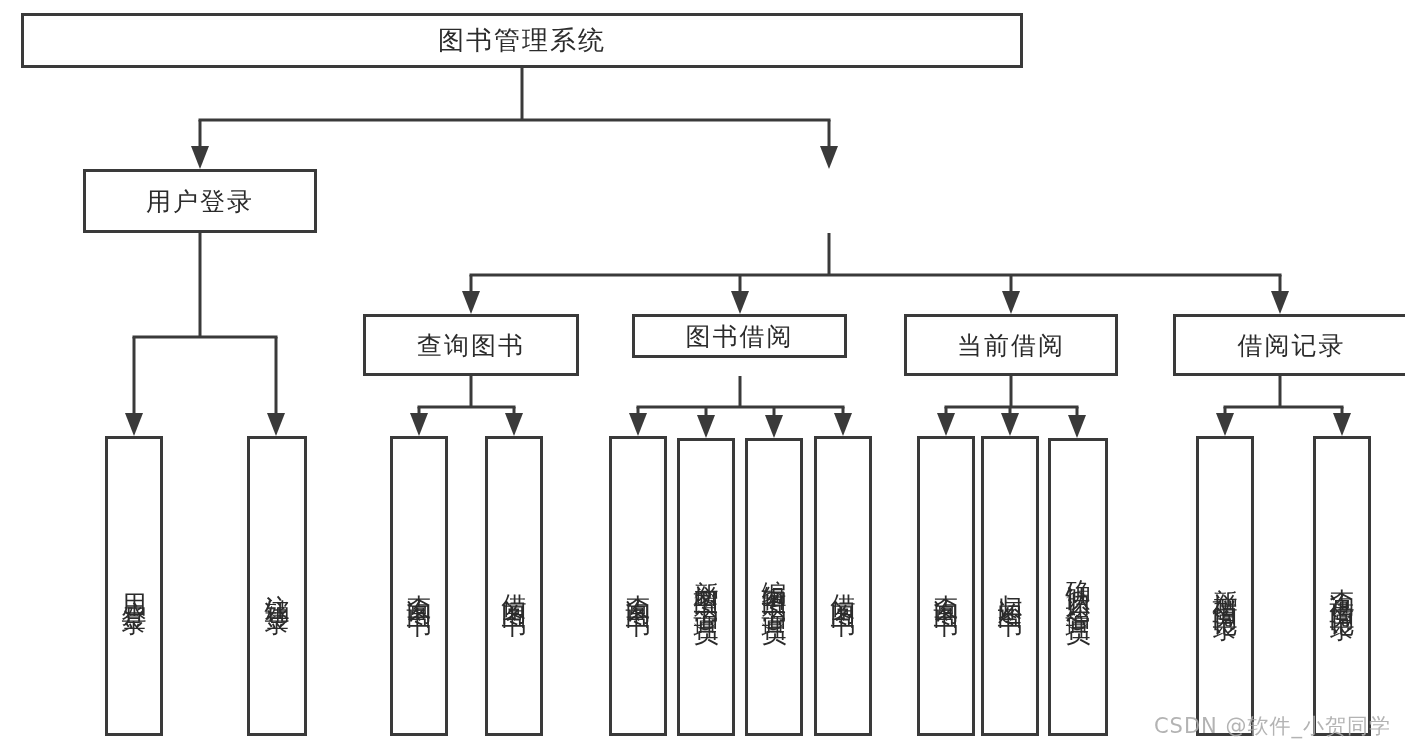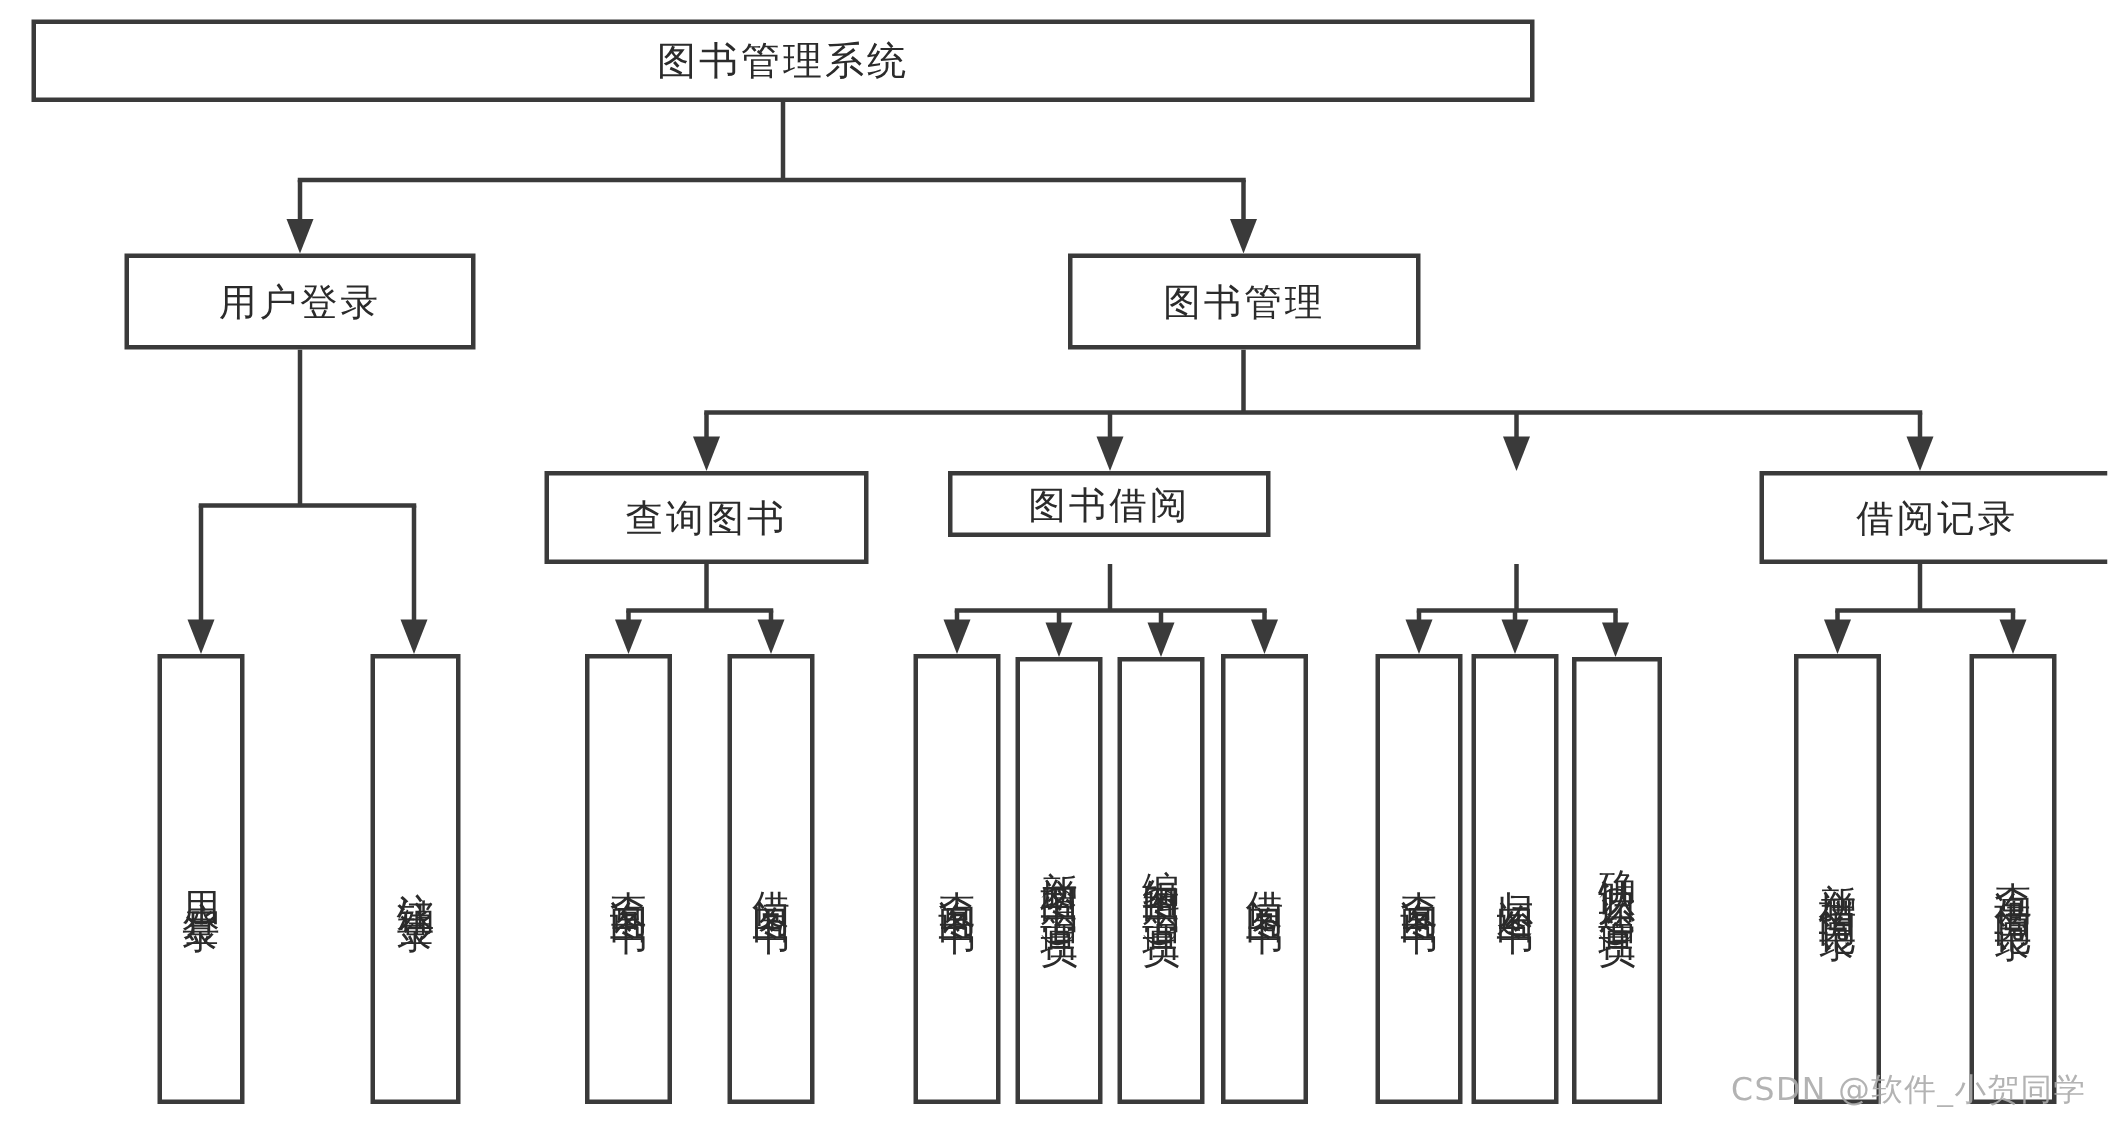"图书管理" div.box { html: <div> <span>图书管理</span> </div> -> none }
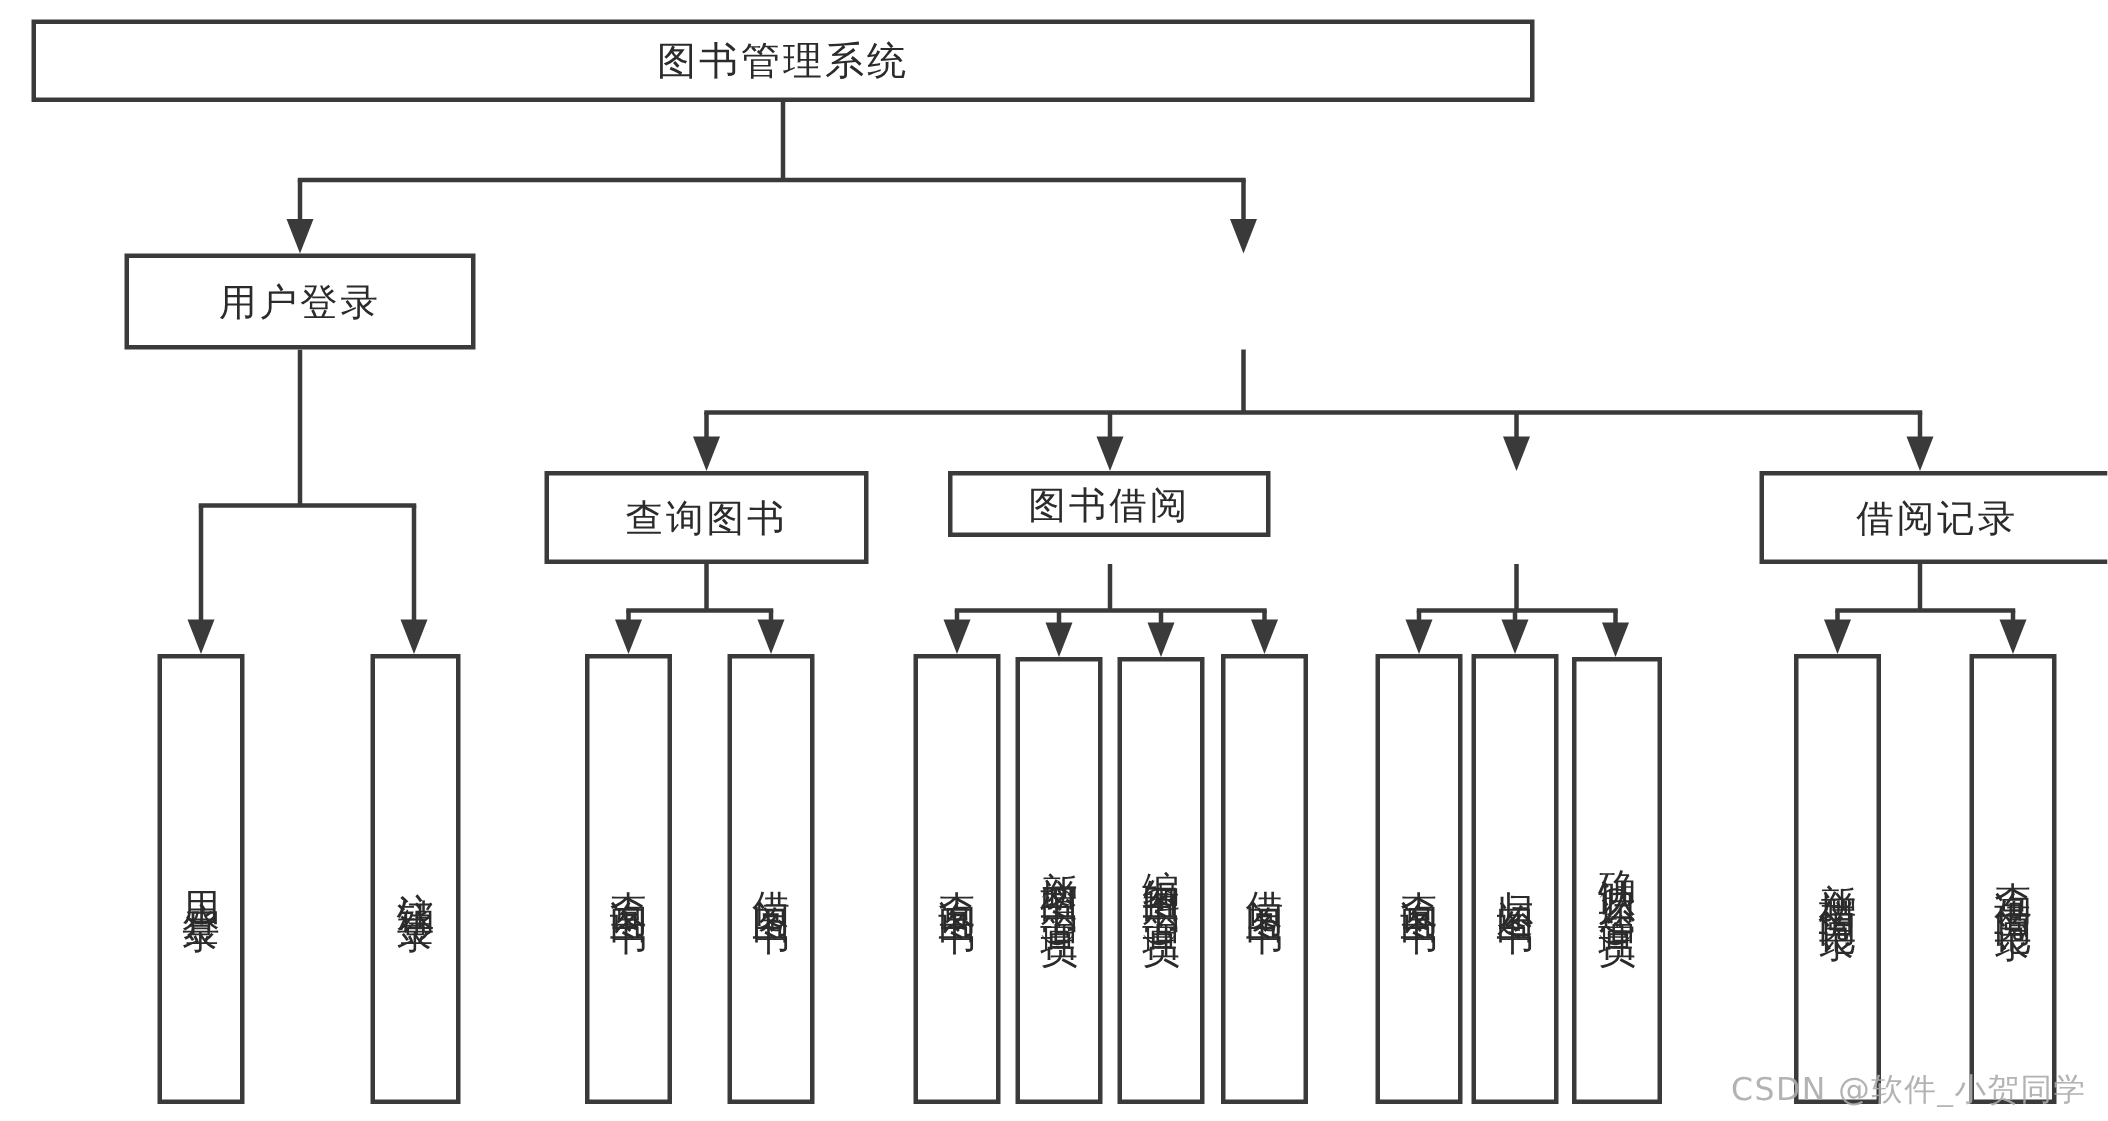"当前借阅" div.box { html: none -> <div> <span>当前借阅</span> </div> }
